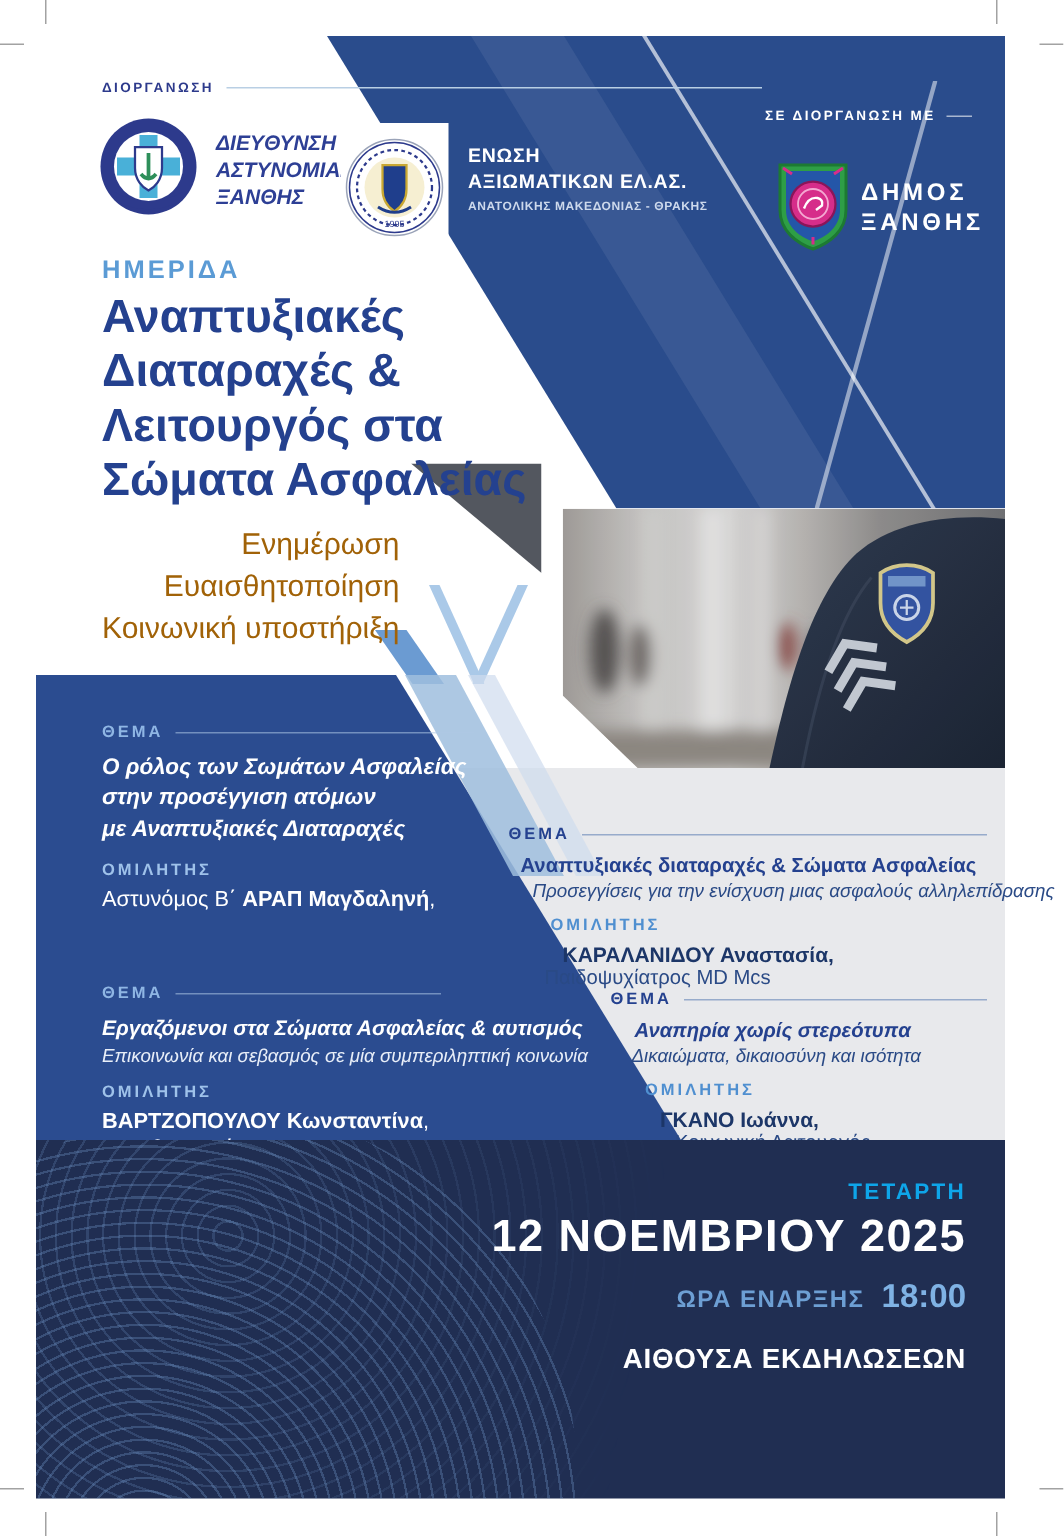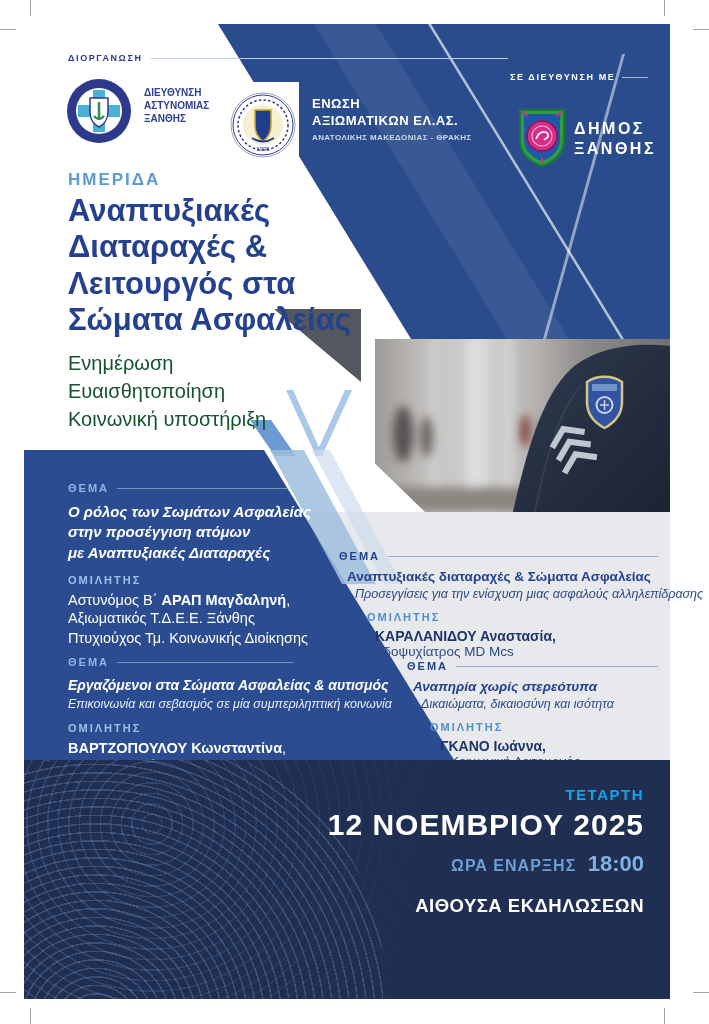"ΣΕ ΔΙΕΥΘΥΝΣΗ ΜΕ" span.small-label { text: ΔΙΕΥΘΥΝΣΗ -> ΔΙΟΡΓΑΝΩΣΗ }
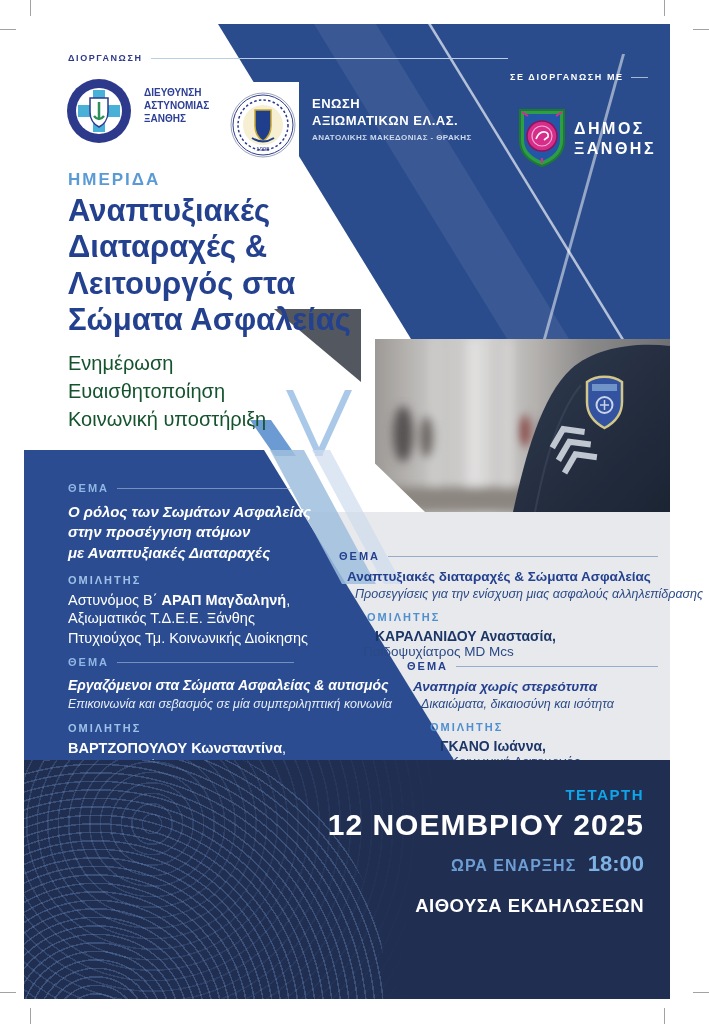"ΔΙΕΥΘΥΝΣΗ" .org-text { font-size: 10px -> 14px; font-style: none -> italic }
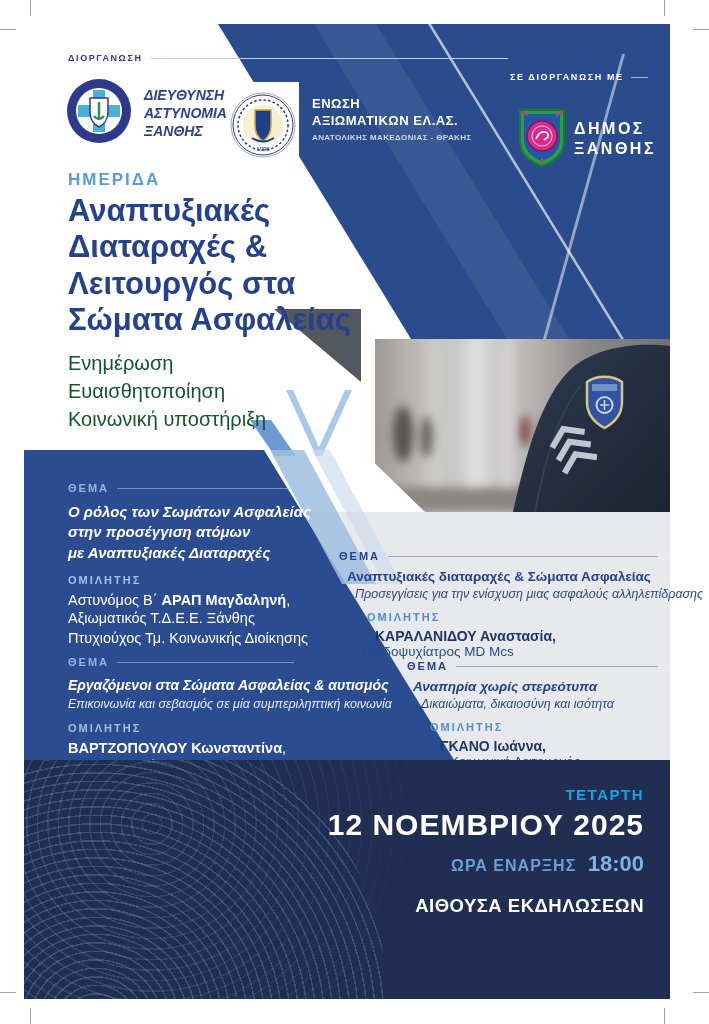"Ενημέρωση" .subtitle { color: #14532d -> #a16207; text-align: none -> right }
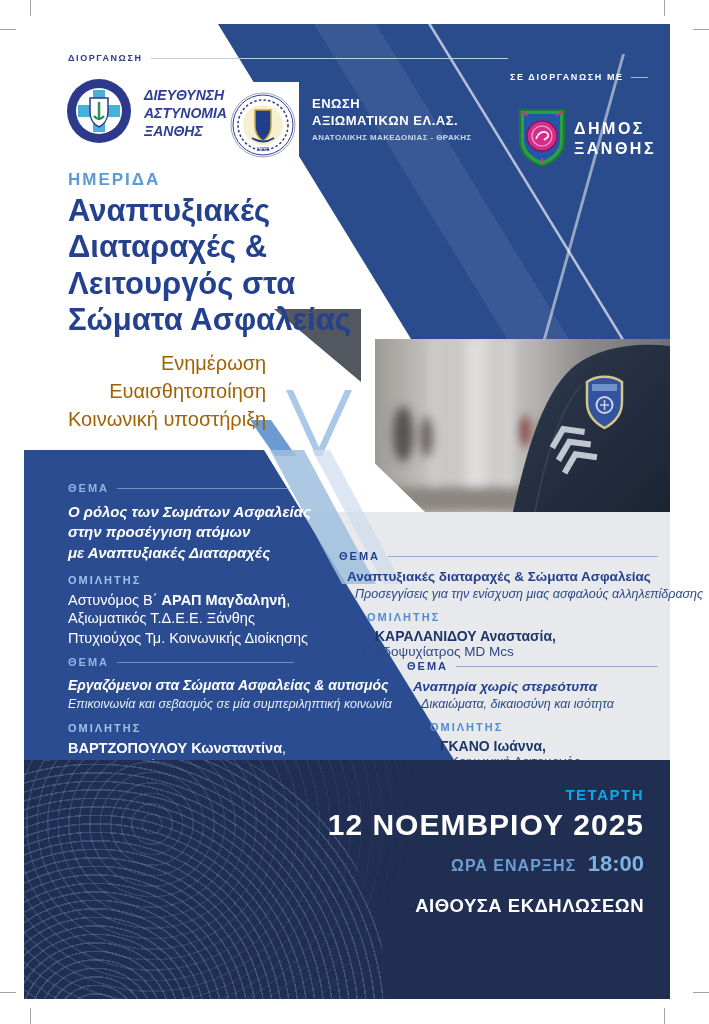"Αξιωματικός Τ.Δ.Ε.Ε. Ξάνθης" div.role { html: <div> <div>Αξιωματικός Τ.Δ.Ε.Ε. Ξάνθης</div> <div>Πτυχιούχος Τμ. Κοινωνικής Διοίκησης</div> </div> -> none }
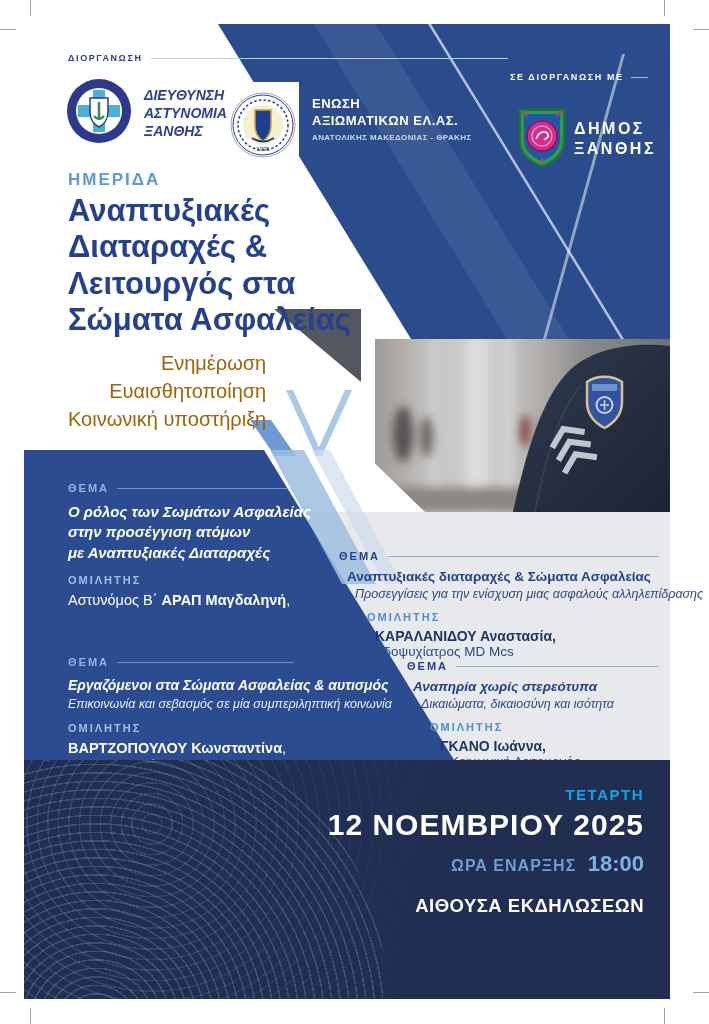"Αναπηρία χωρίς στερεότυπα" div.topic { margin-left: 6px -> 16px }
